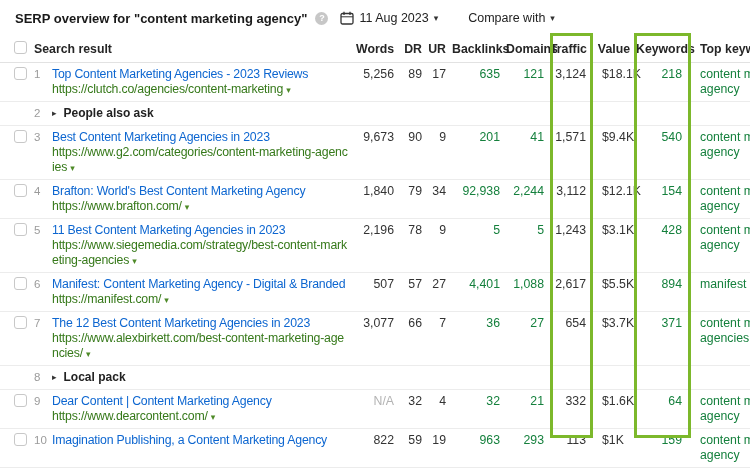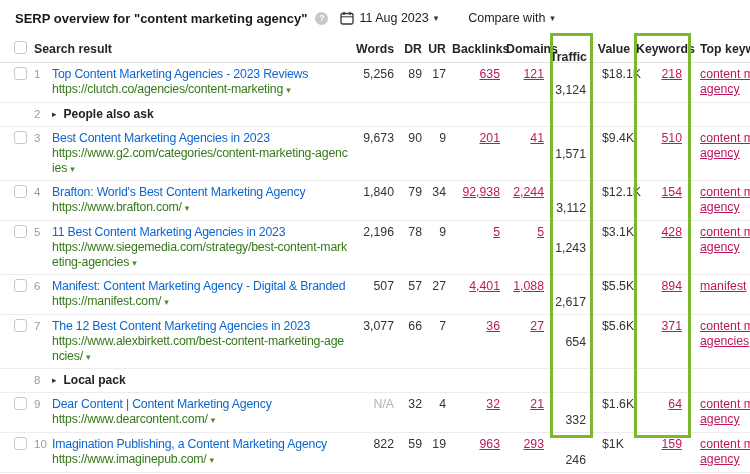"Traffic" .c-traffic { margin-top: 16px -> none }
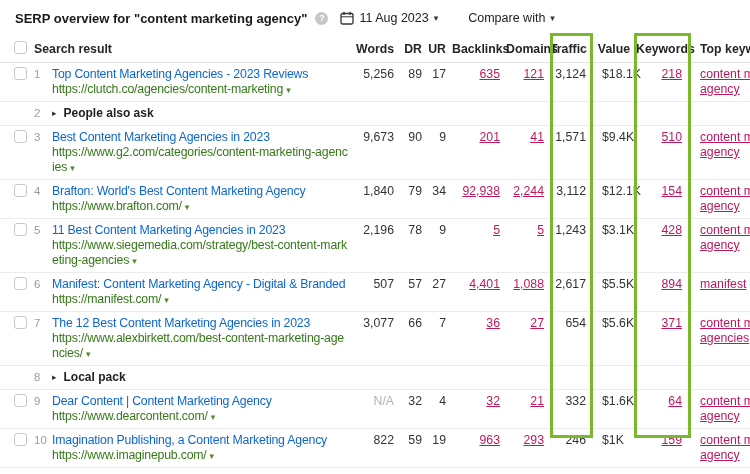"635" .cell-link { color: #be185d -> #15803d; text-decoration: underline -> none }
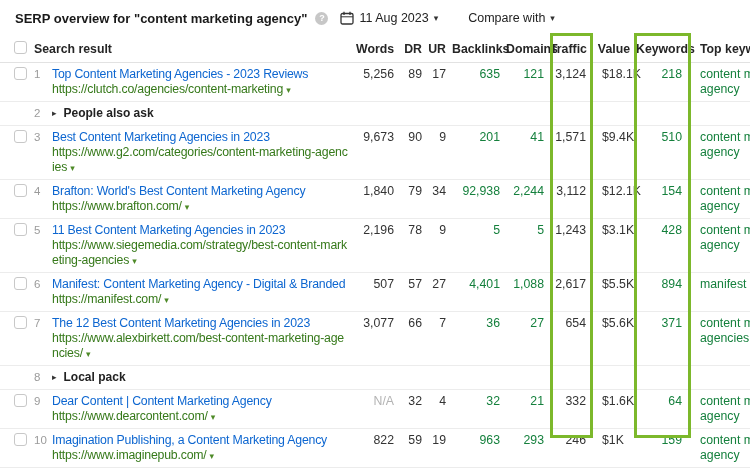"510" a.cell-link { text: 510 -> 540 }
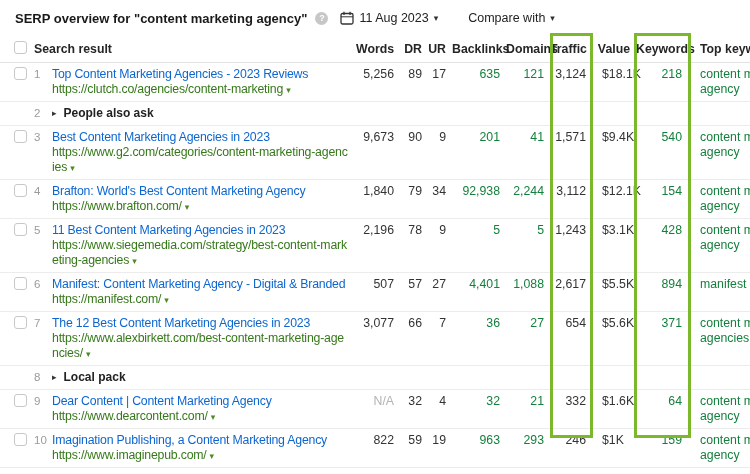"$5.6K" div.cell { text: $5.6K -> $3.7K }
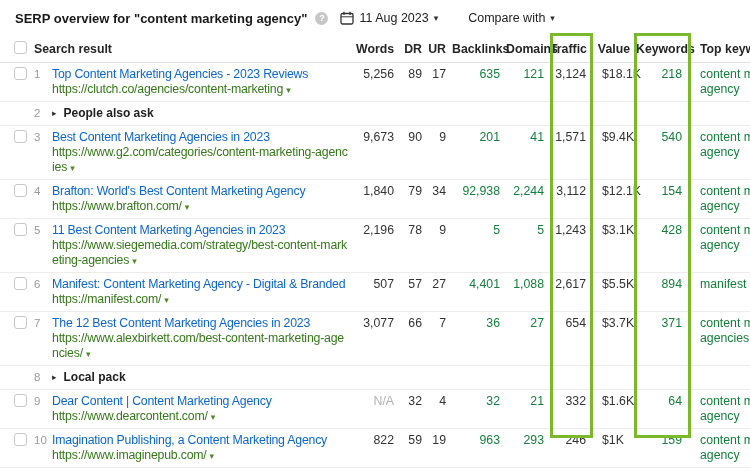"246" div.cell { text: 246 -> 113 }
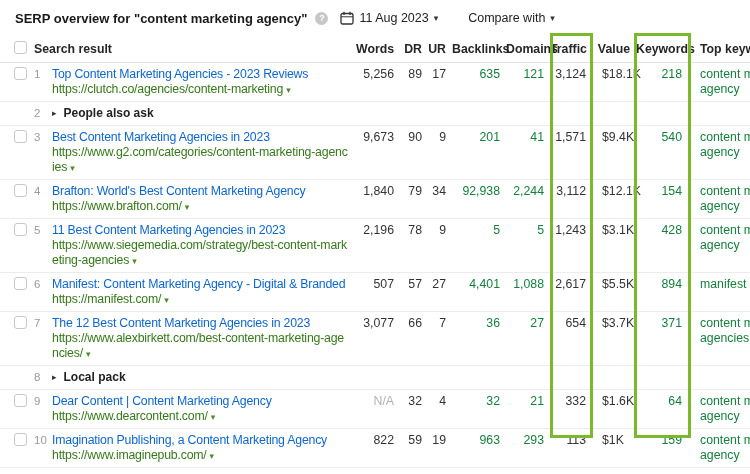"https://www.imaginepub.com/ ▾" span.urlline { html: <span><a>https://www.imaginepub.com/</a><span>▾</span></span> -> none }
